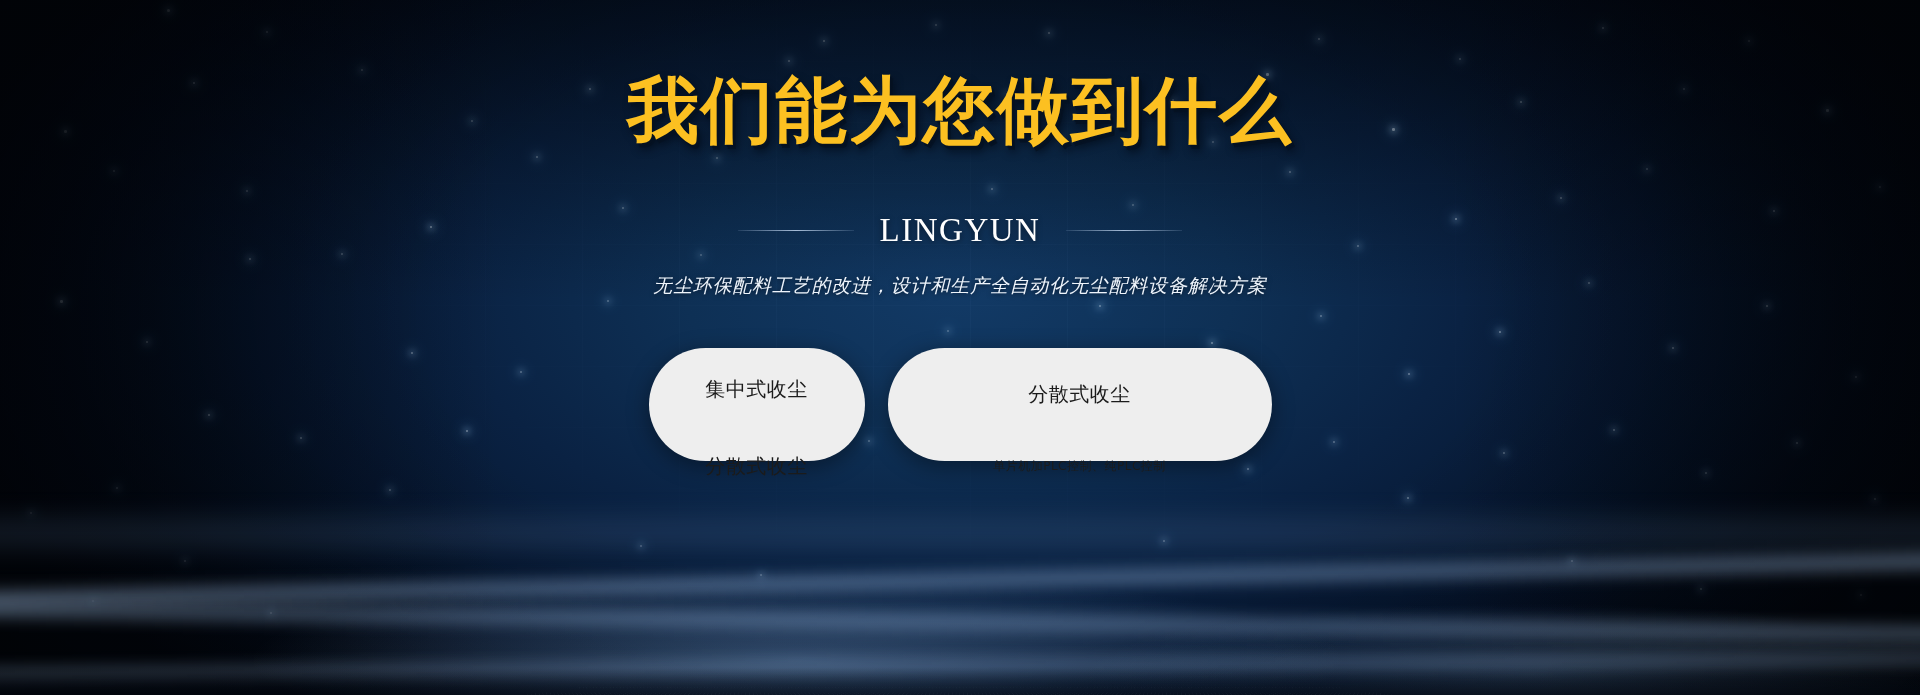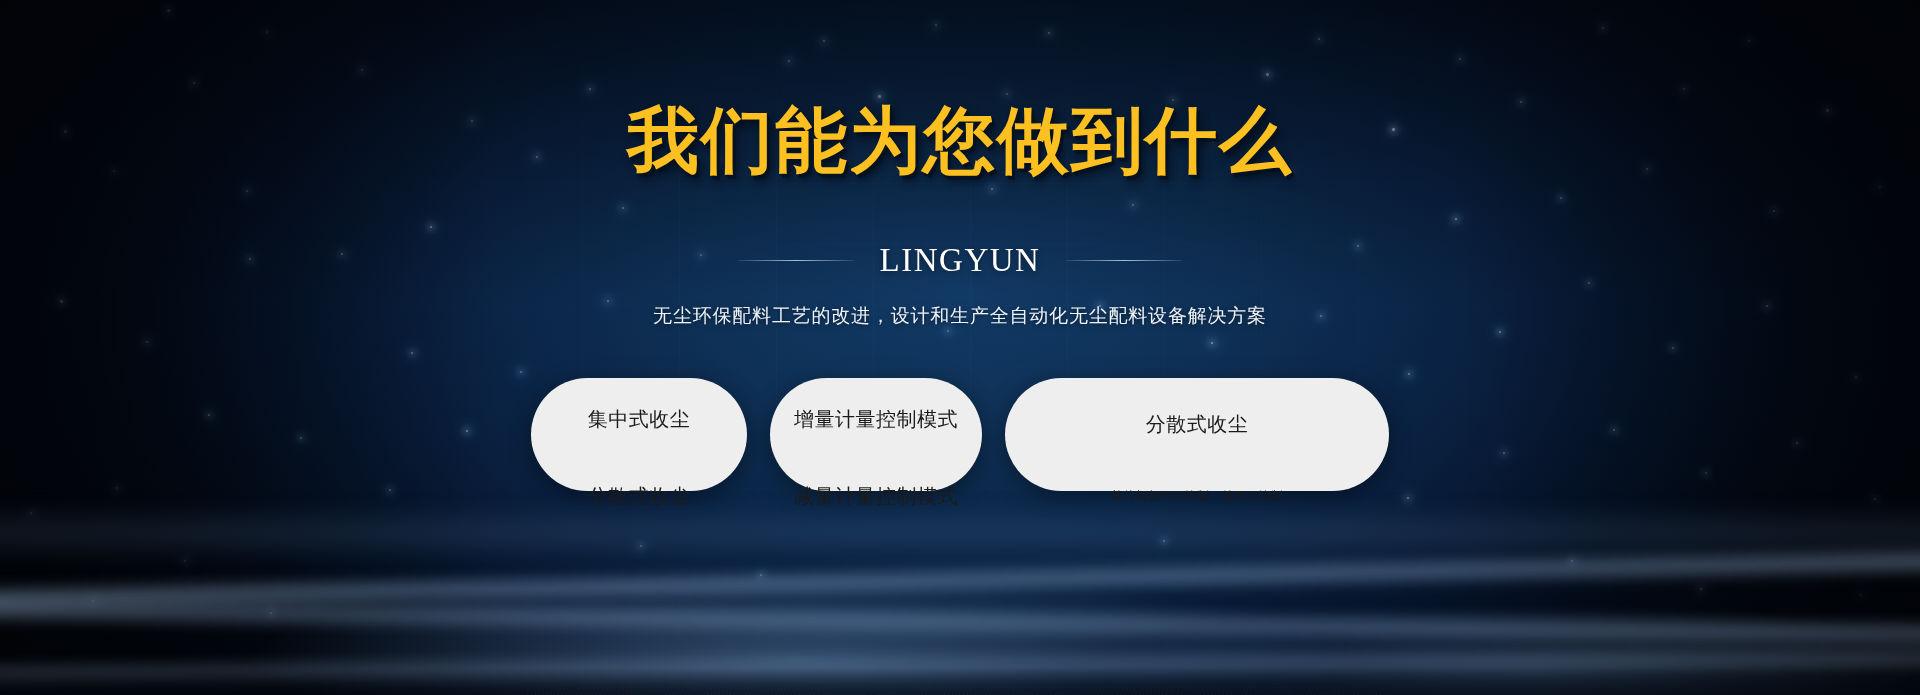"我们能为您做到什么" .headline { margin-top: 104px -> 74px }
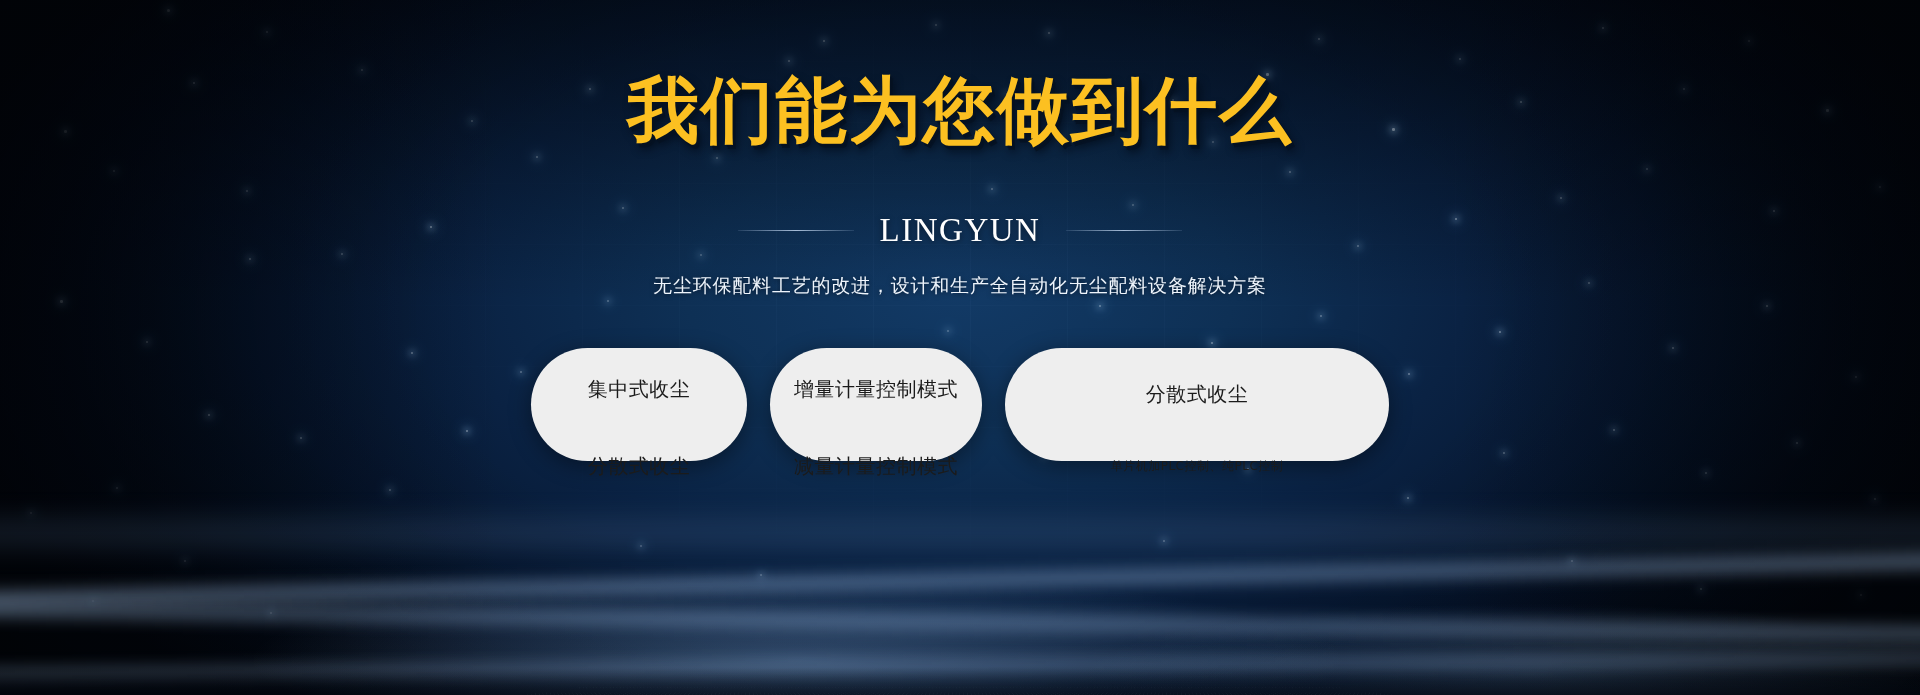"无尘环保配料工艺的改进，设计和生产全自动化无尘配料设备解决方案" .tagline { font-style: none -> italic }
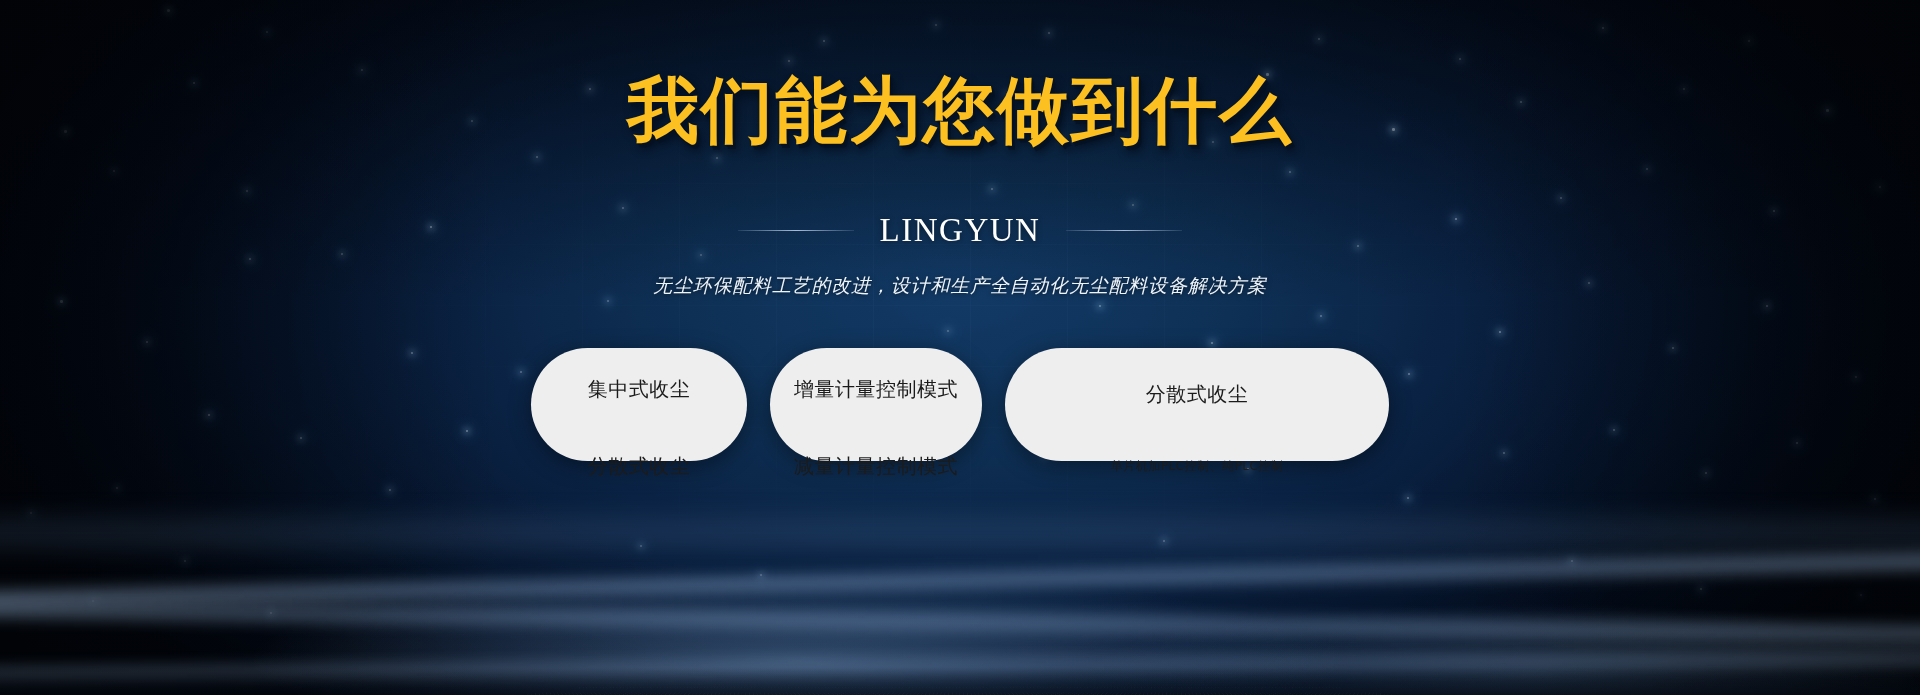"增量计量控制模式" div.card { html: <div> <span>增量计量控制模式</span> <span>减量计量控制模式</span> </div> -> none }
